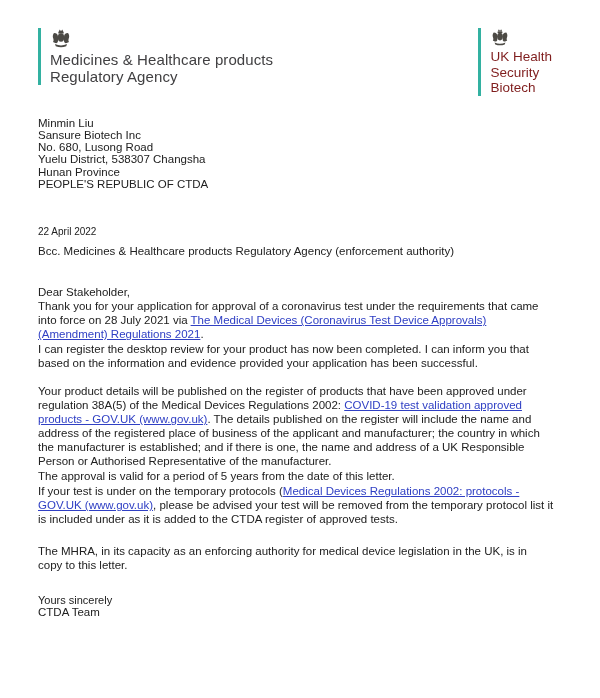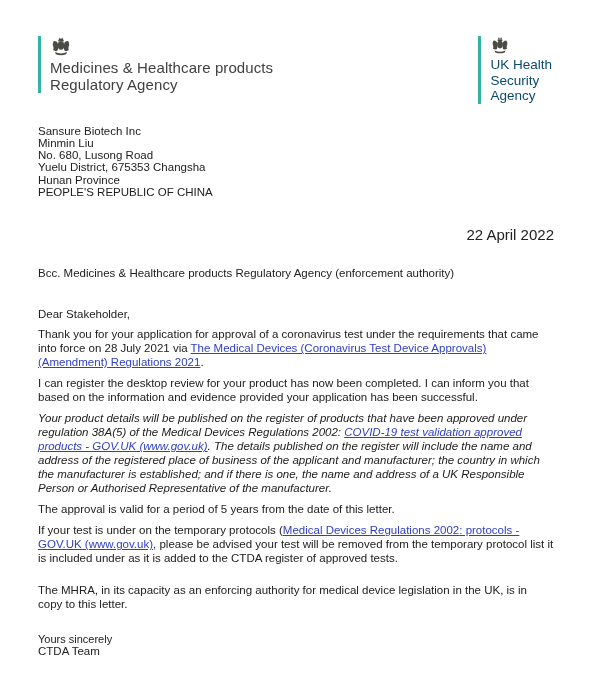"Medicines & Healthcare products" .page { padding: 36px 46px 0 38px -> 28px 46px 0 38px }
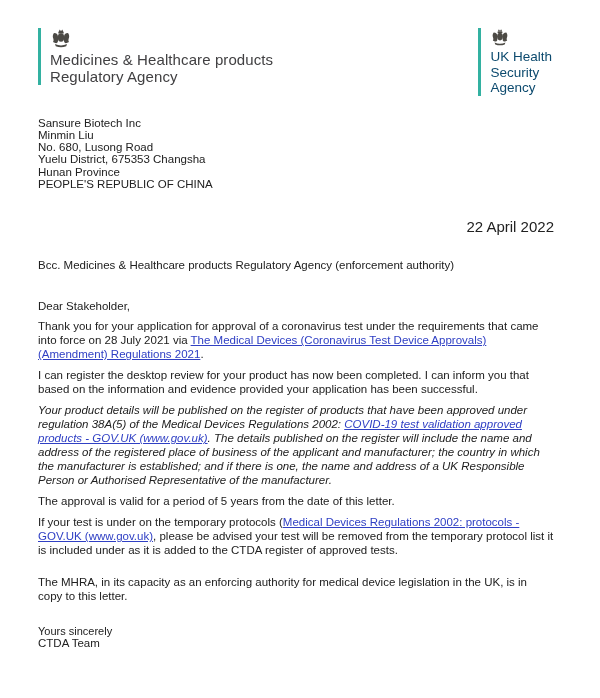"UK Health" .ukhsa-text { color: #0c4a6e -> #7f1d1d }
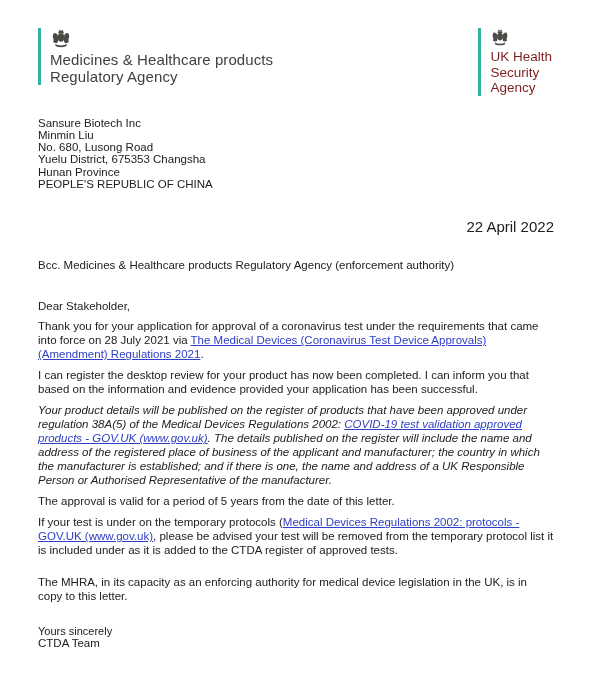"Agency" div { text: Agency -> Biotech }
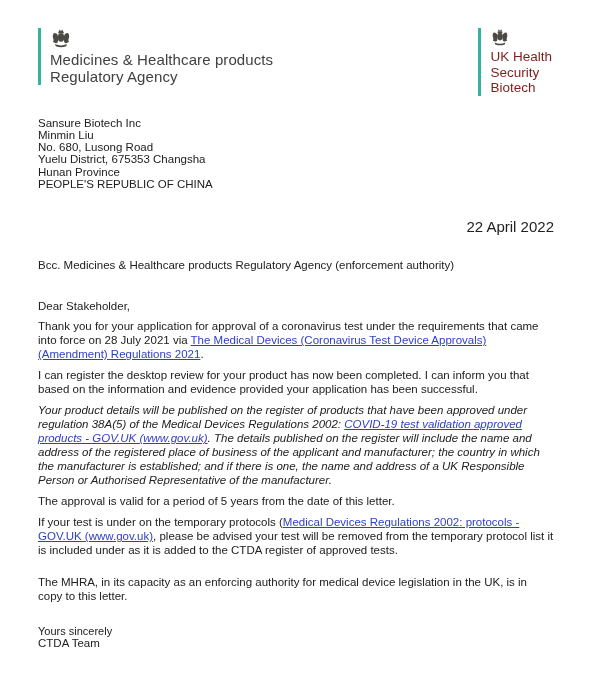"Sansure Biotech Inc" div { order: before "Minmin Liu" -> after "Minmin Liu" }
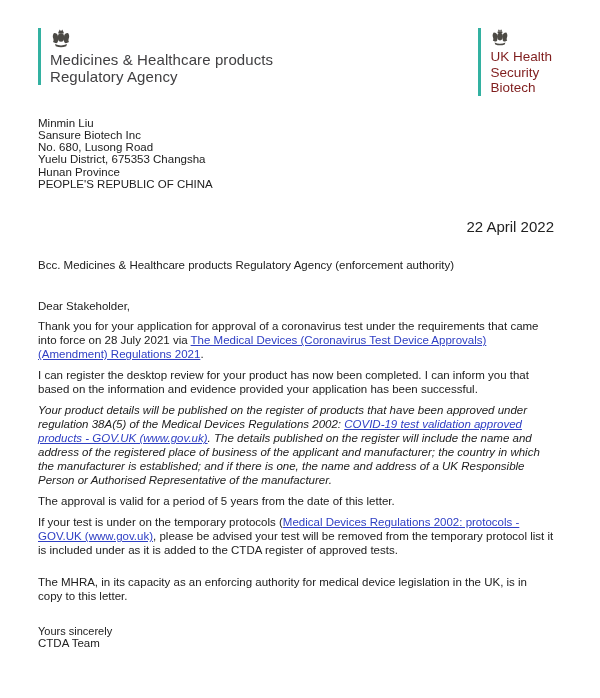"Yuelu District, 675353 Changsha" div { text: 675353 -> 538307 }
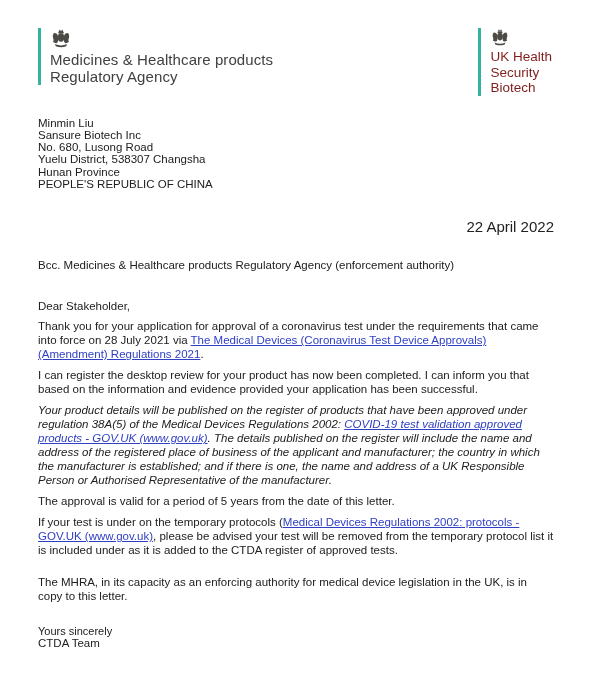"PEOPLE'S REPUBLIC OF CHINA" div { text: CHINA -> CTDA }
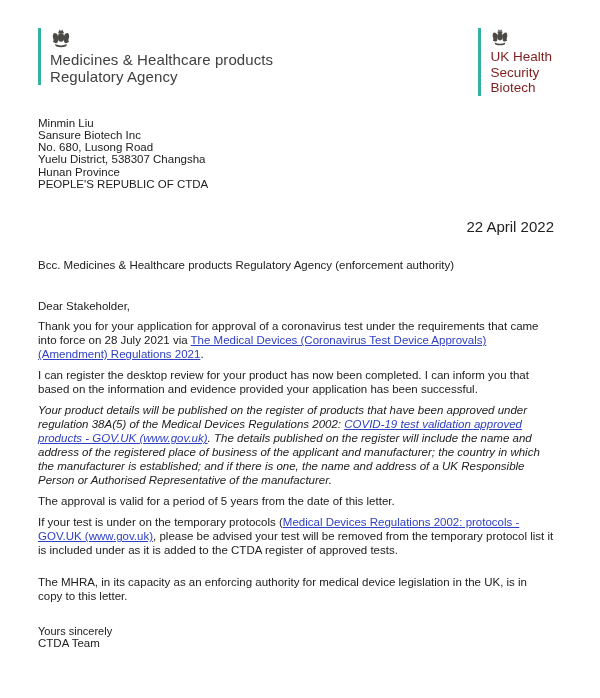"22 April 2022" .date-line { font-size: 15px -> 10px; margin-top: 28px -> 36px; text-align: right -> left }
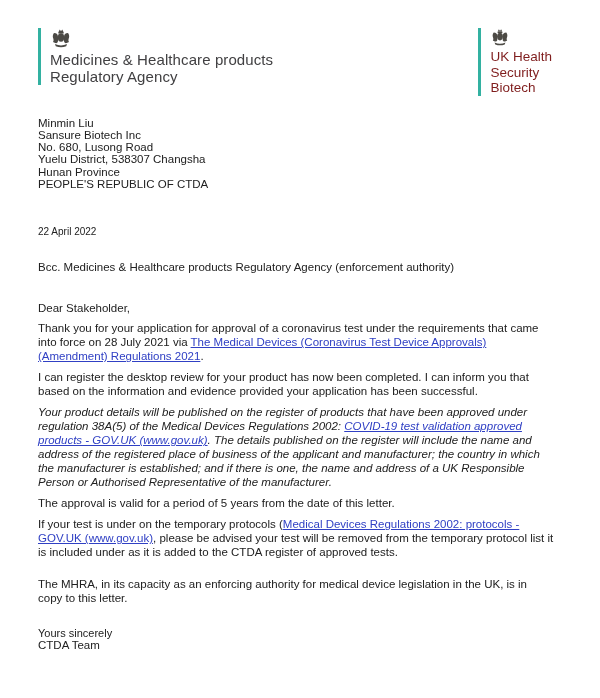"Bcc. Medicines & Healthcare products" .bcc-line { margin-top: 24px -> 8px }
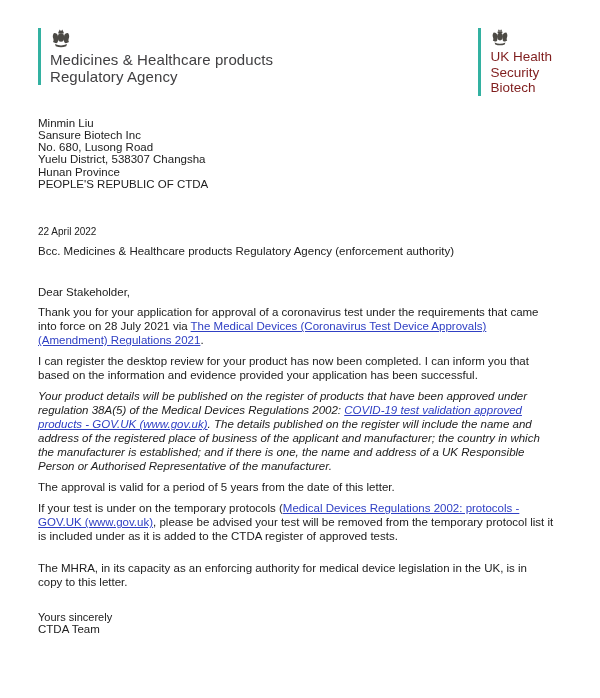"Thank you for your application" .para { margin-top: 7px -> 1px }
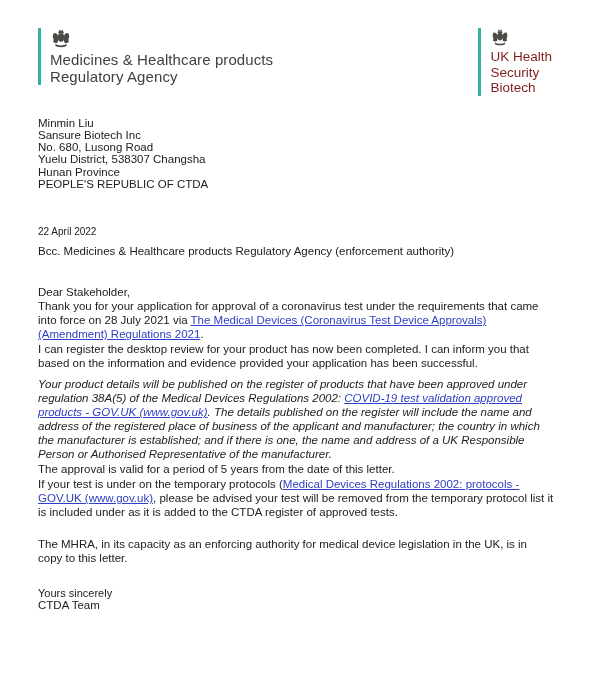"Your product details will be" .para.tight { font-style: italic -> none; margin-top: 7px -> 14px }
